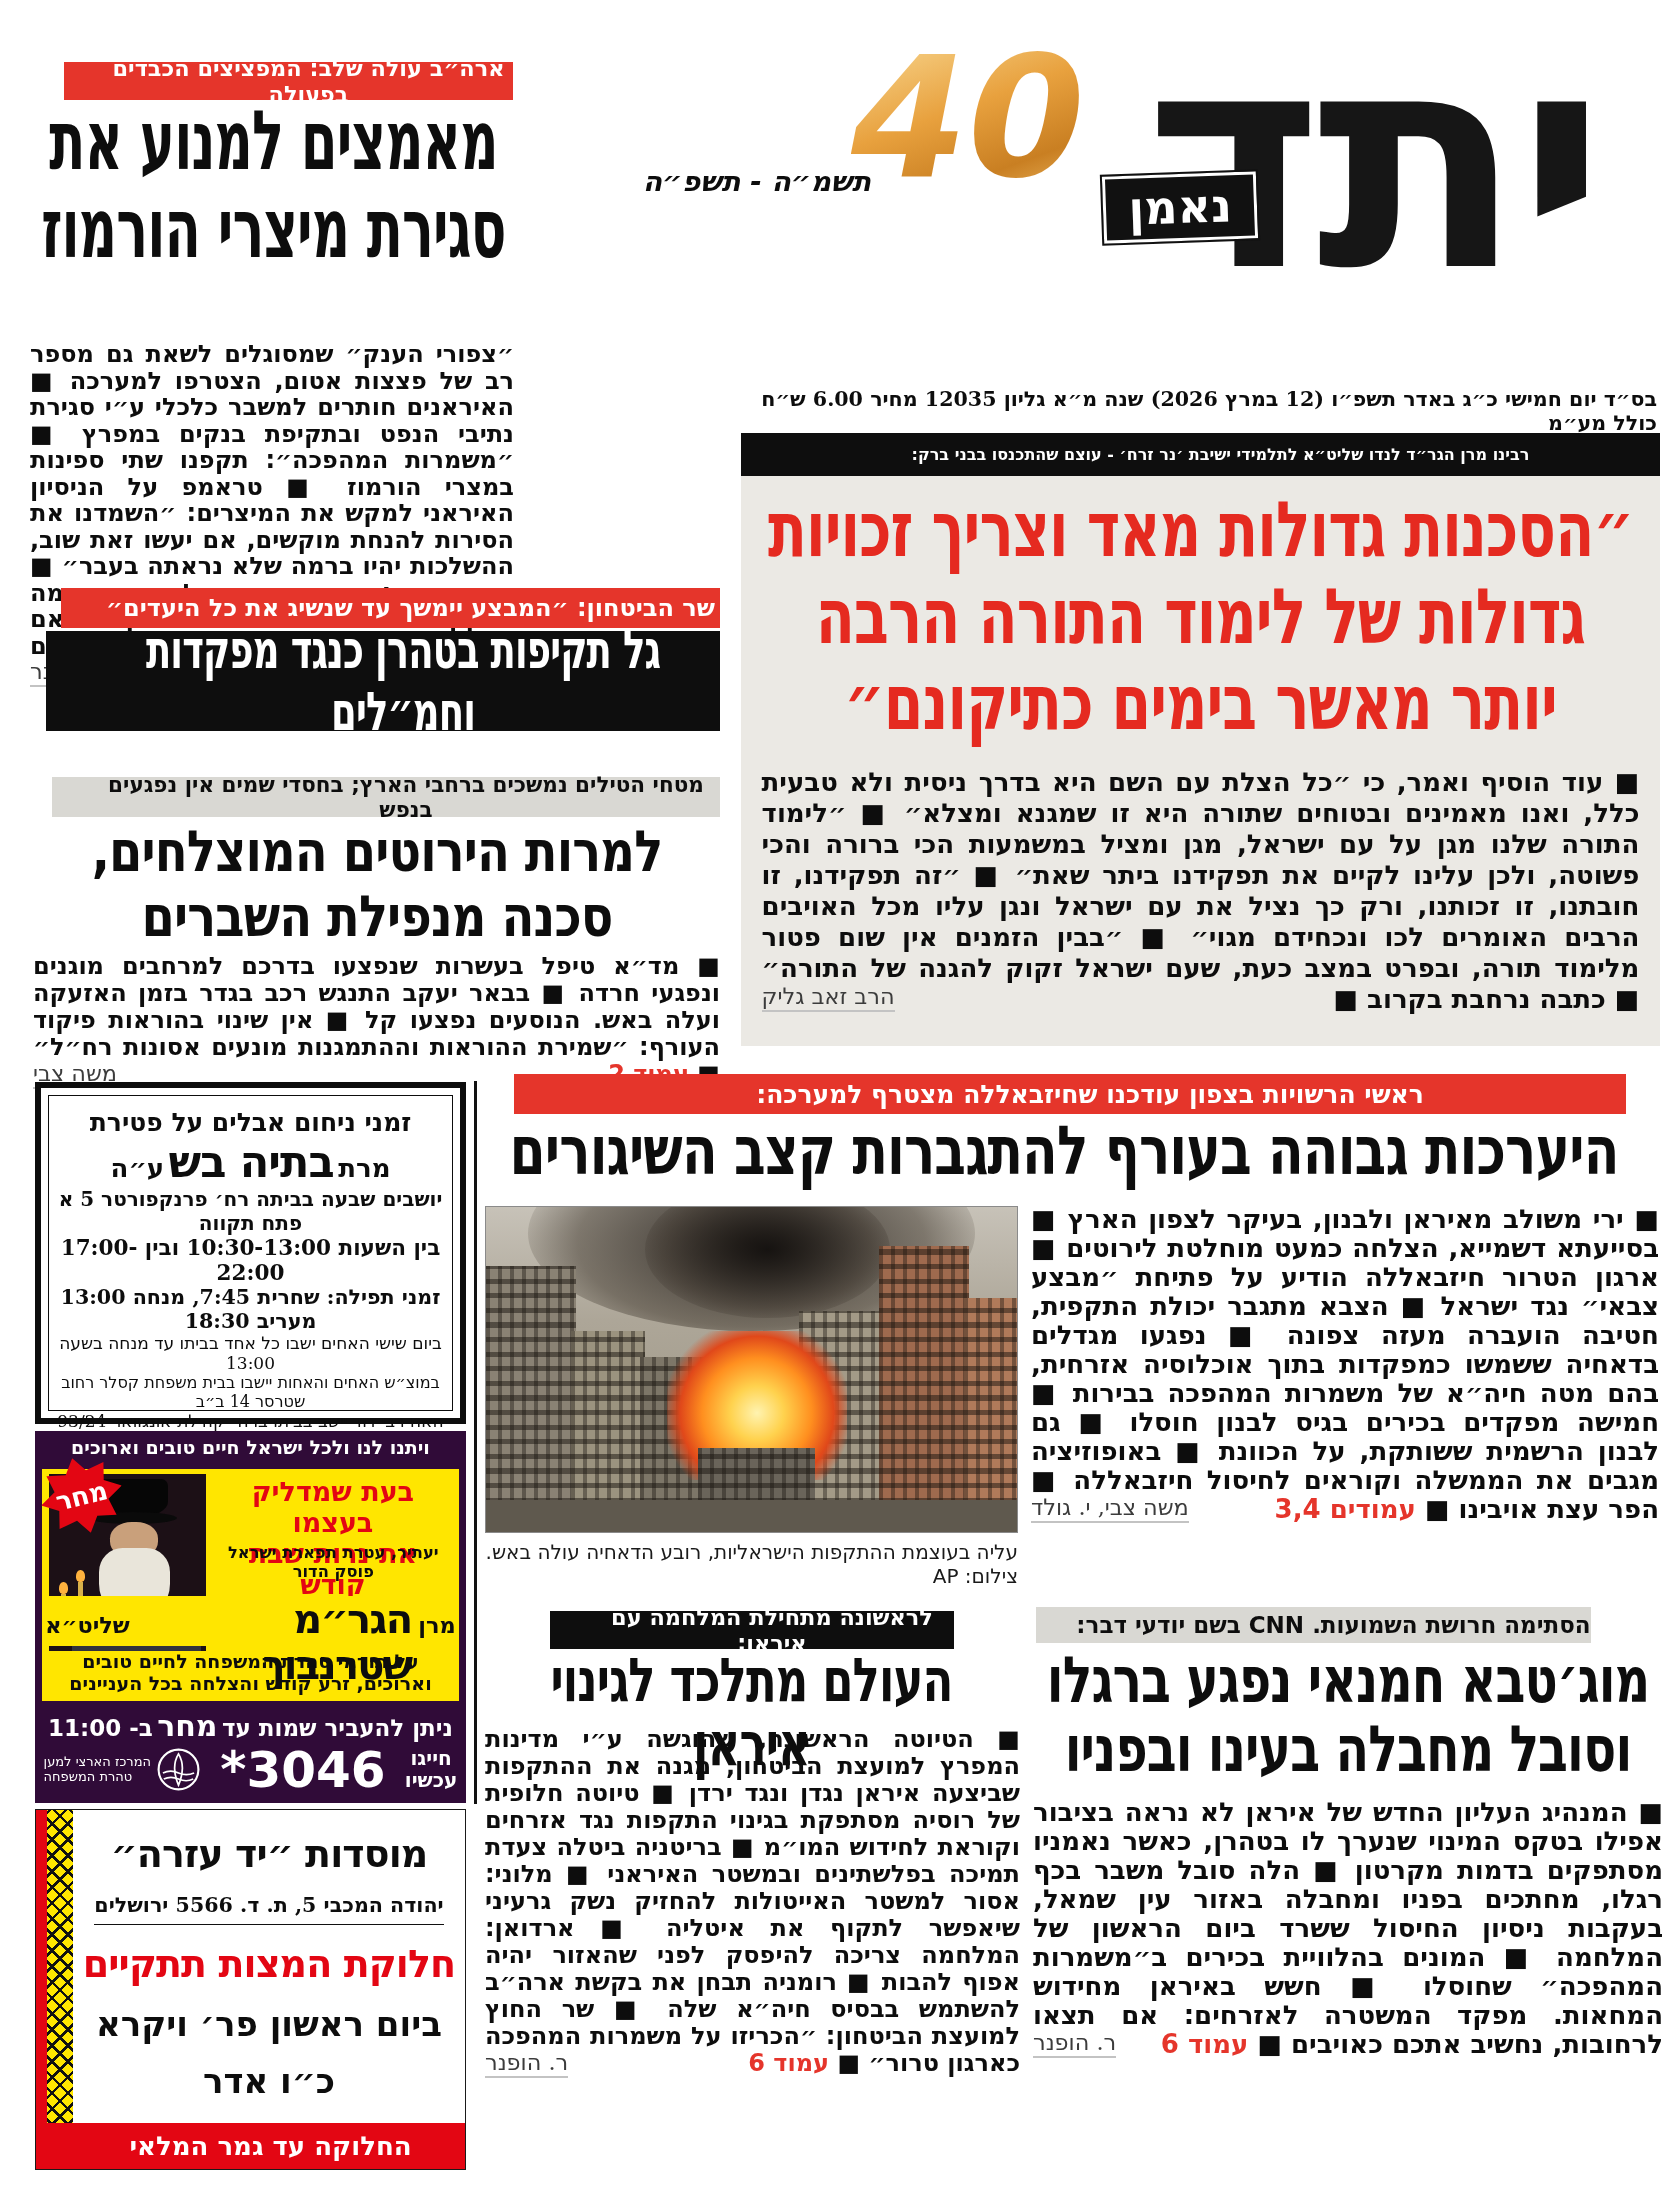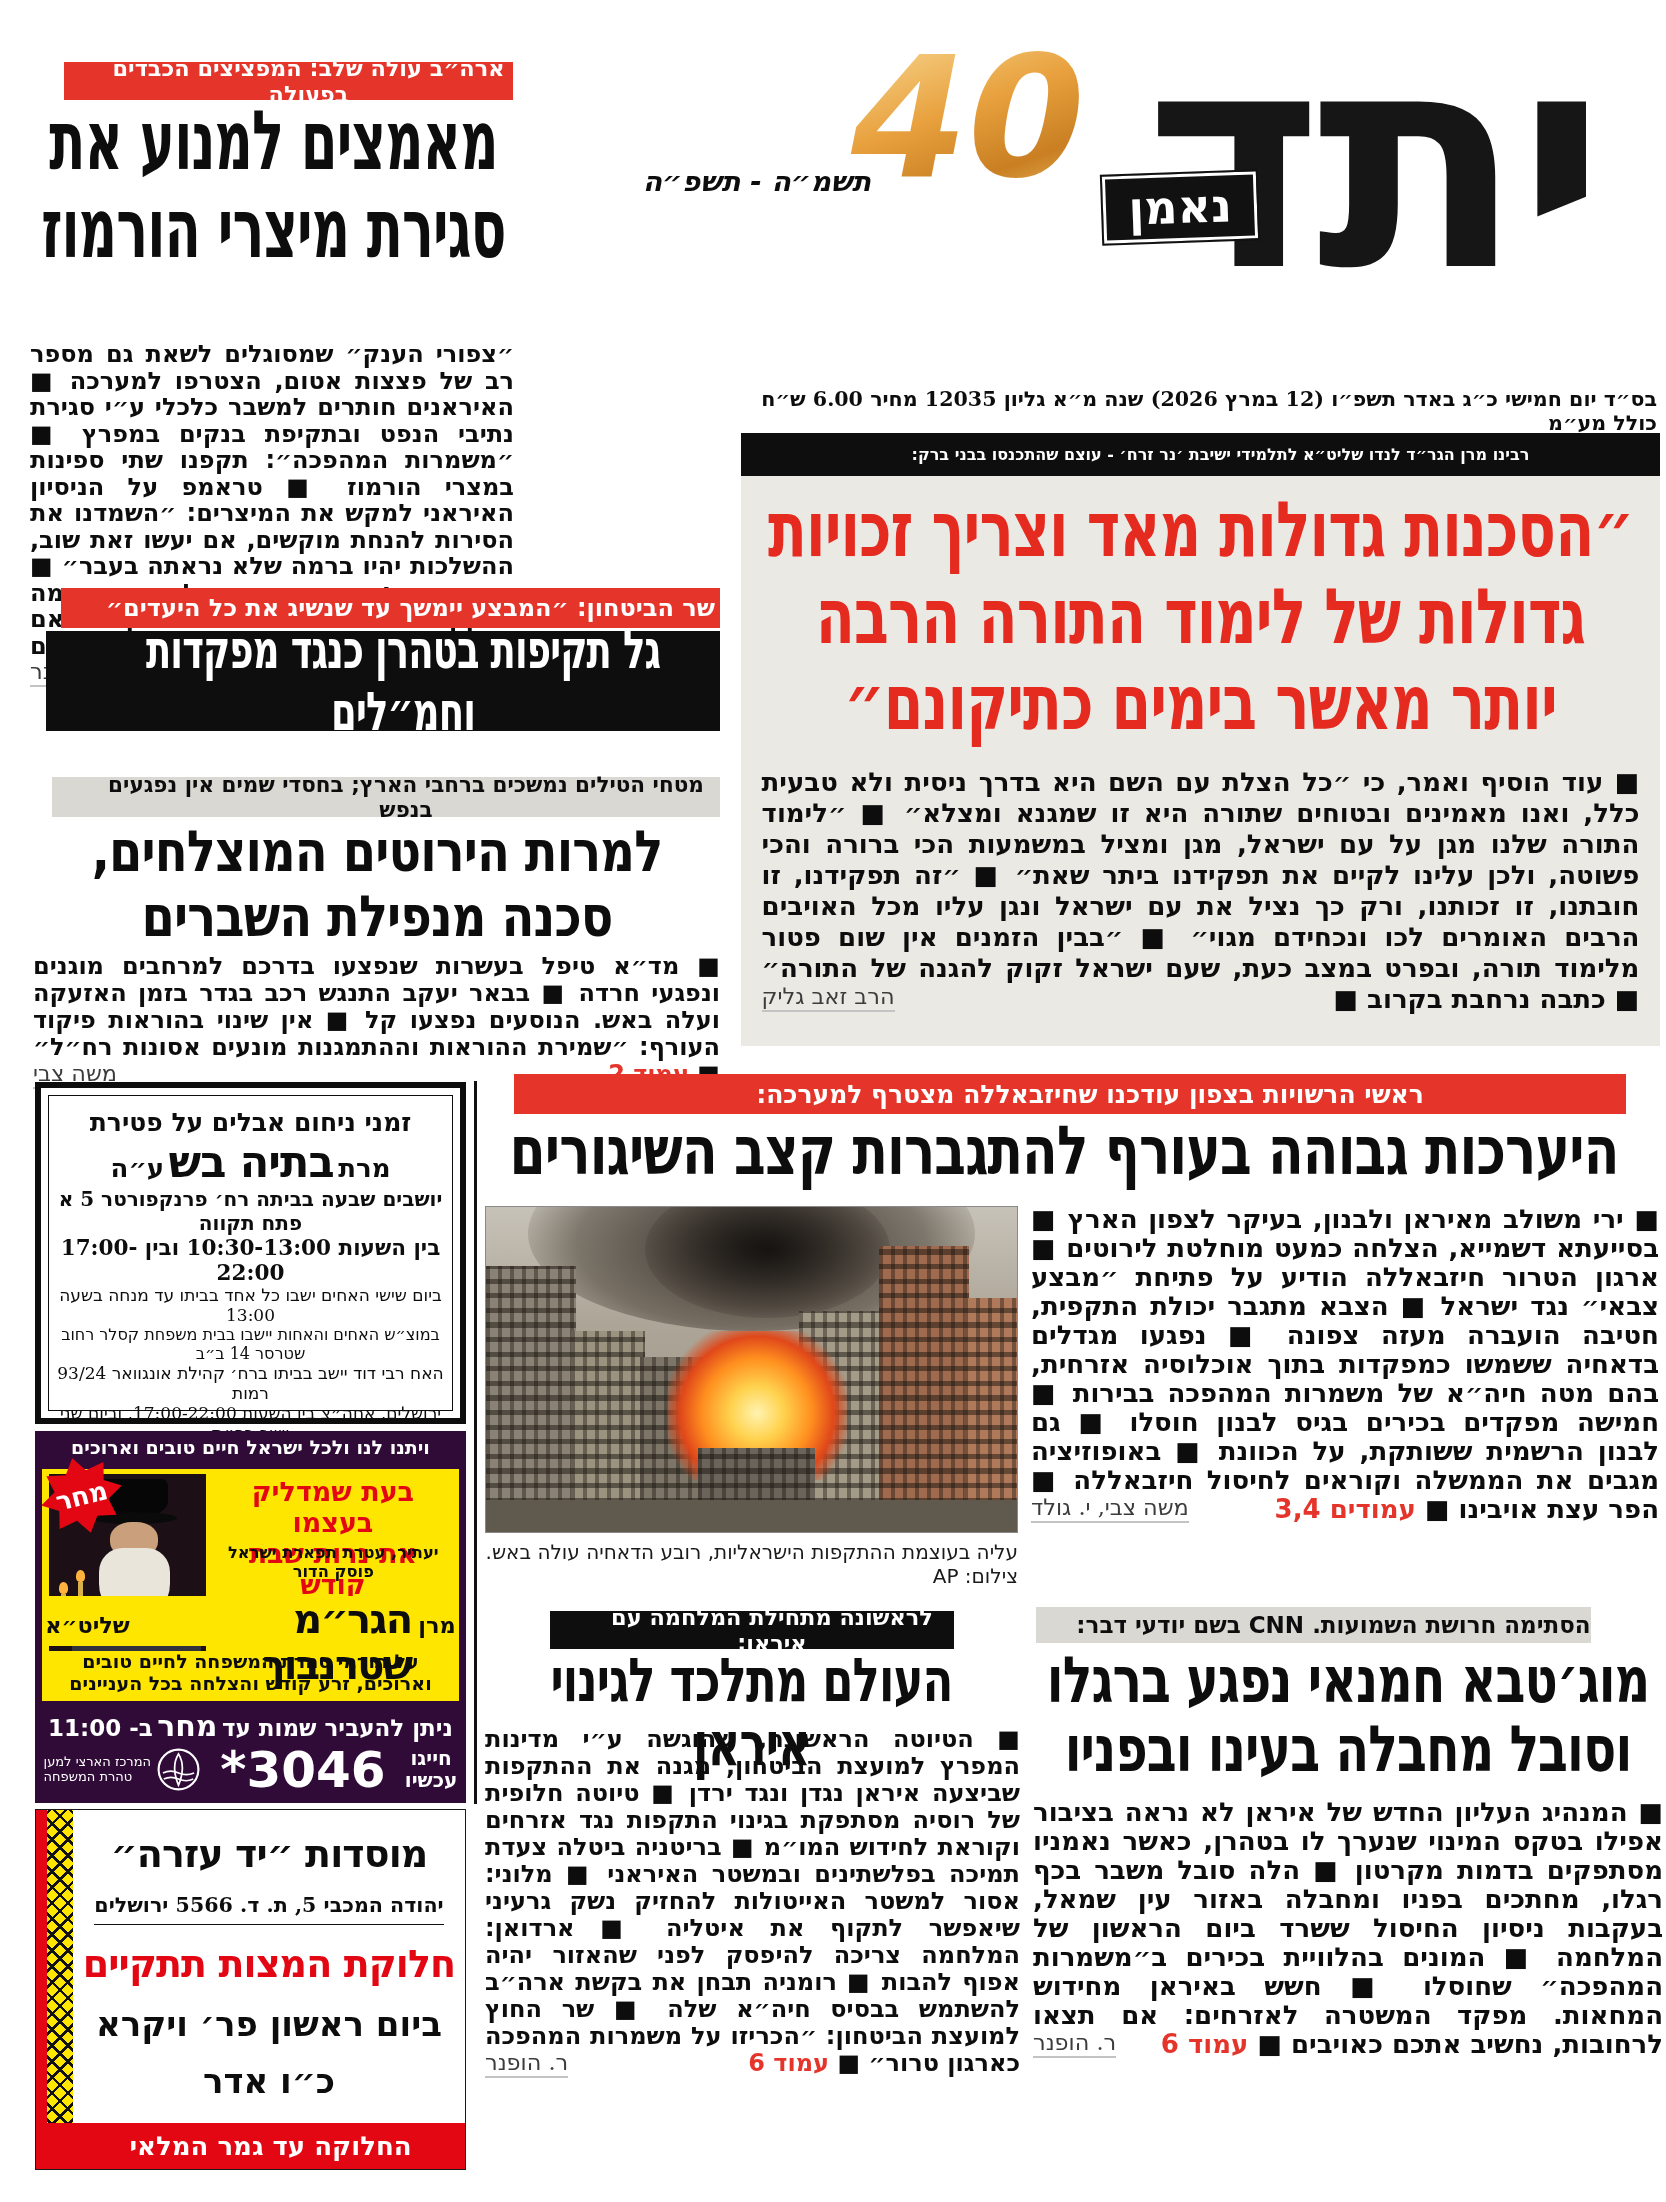"זמני תפילה: שחרית 7:45, מנחה" div.serif { html: none -> <div>זמני תפילה: שחרית 7:45, מנחה 13:00 מעריב 18:30</div> }
